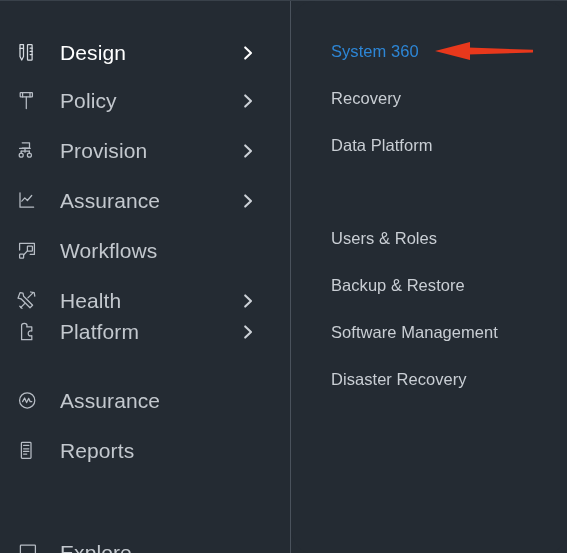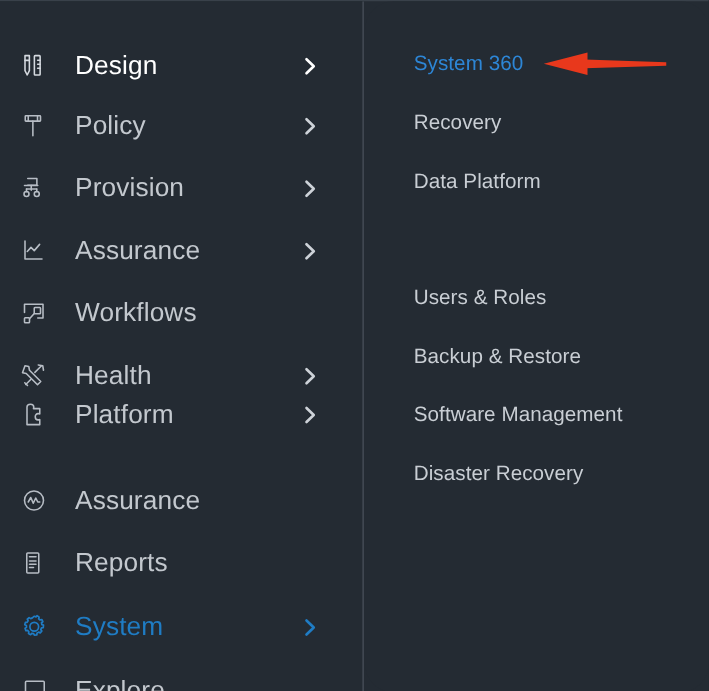"System" div.nav-item { html: <div> <span> <svg> <path></path> <circle></circle> </svg> </span> <span>System</span> <span> <svg> <path></path> </svg> </span> </div> -> none }
